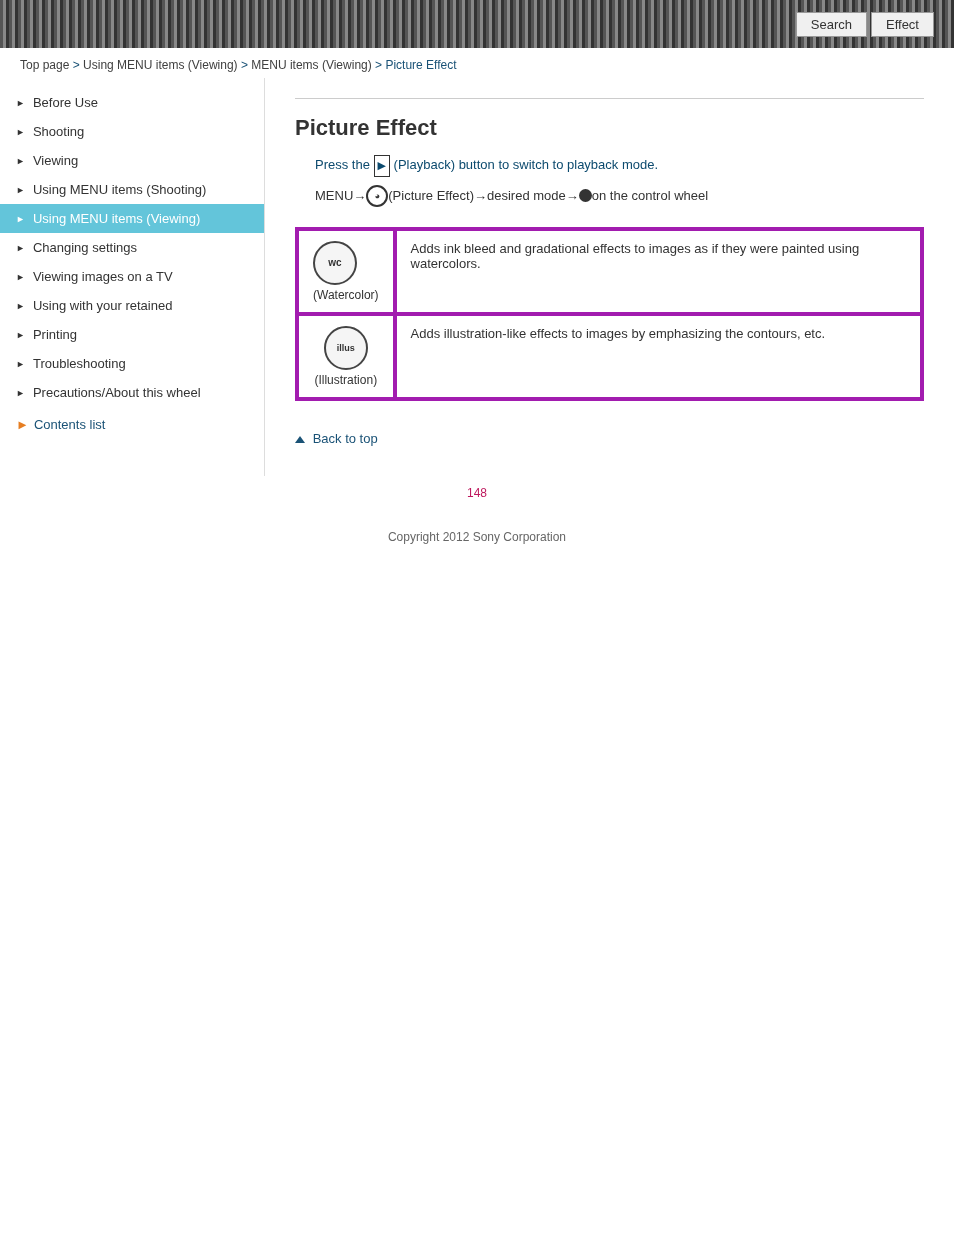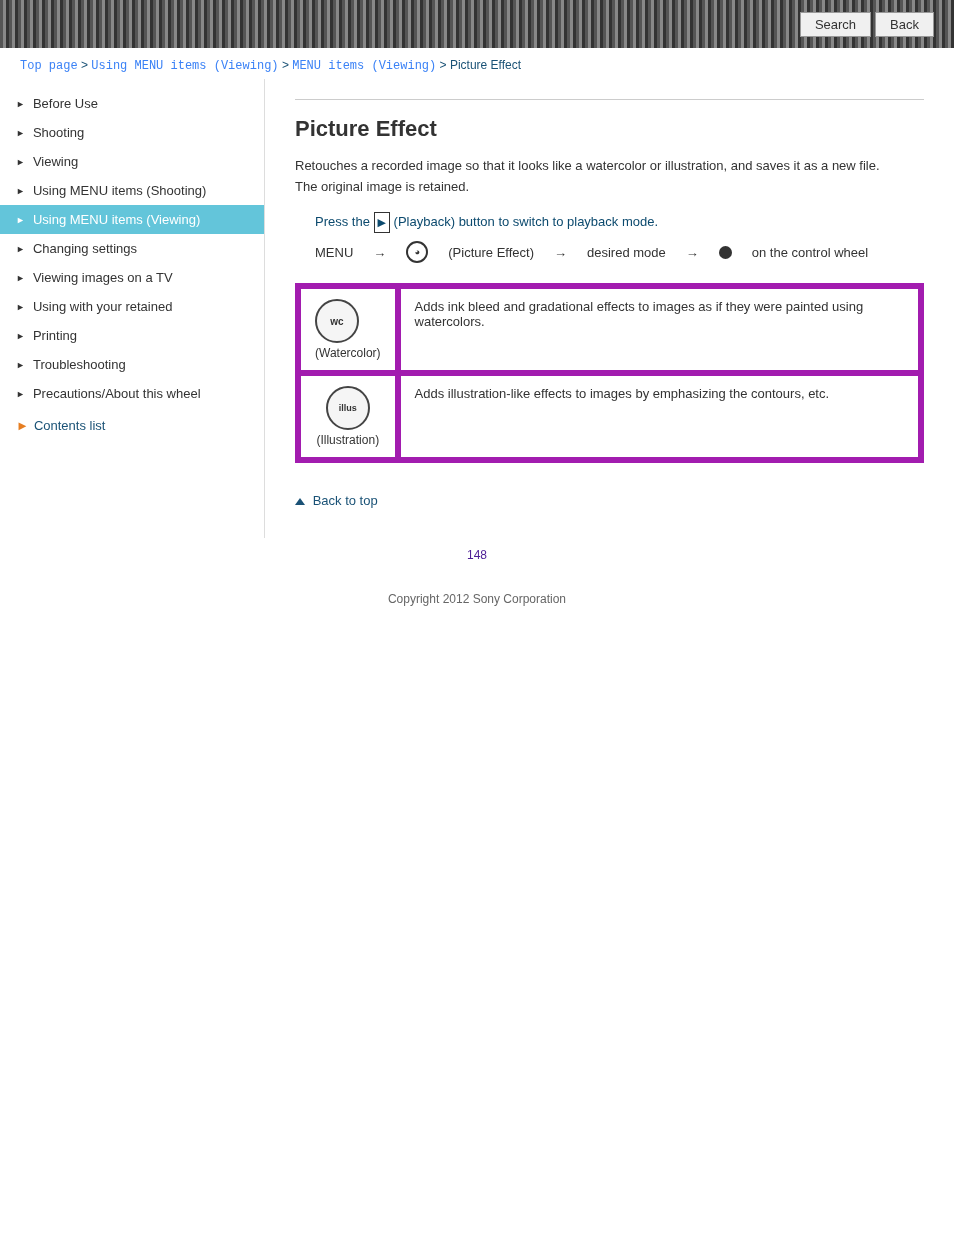"Back" button.header-btn { text: Back -> Effect }
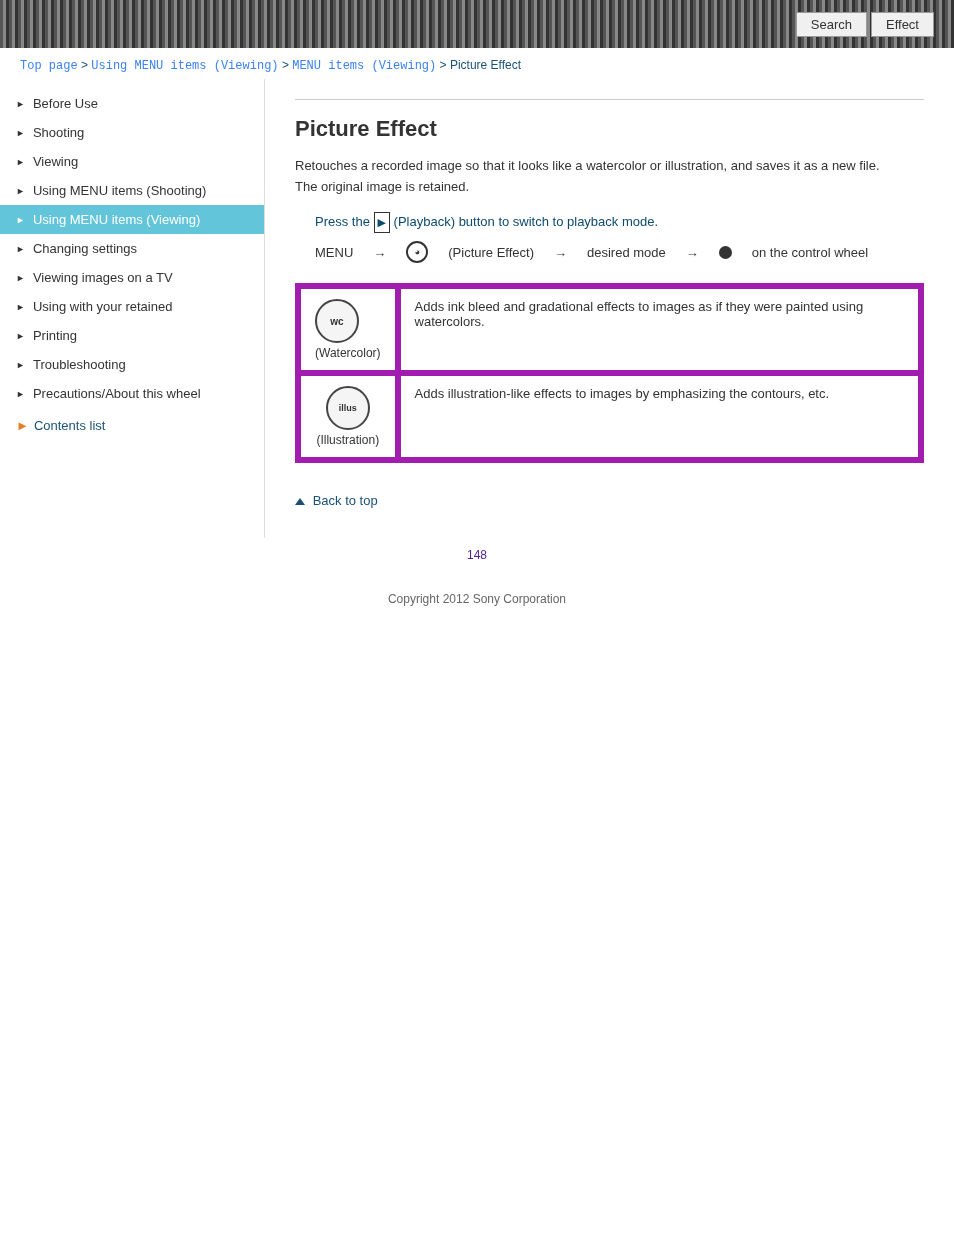"Top page" .breadcrumb a { color: #3b82f6 -> #404040; font-family: Liberation Mono, monospace -> none }
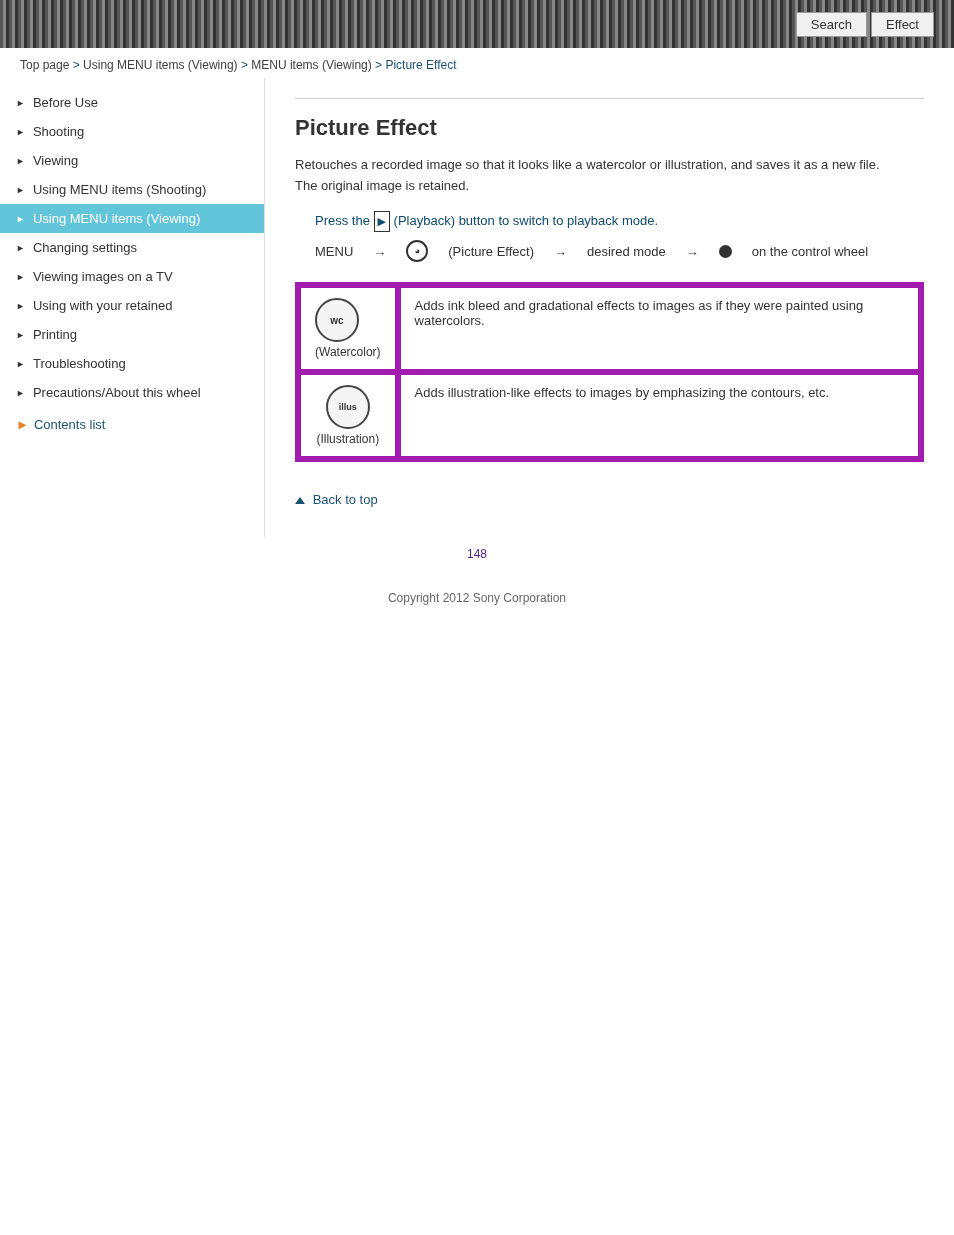"Retouches a recorded image so" div.description { html: <div> <span>Retouches a recorded image so that it looks like a watercolor or illustration, and saves it as a new file.</span><br> <span>The original image is retained.</span> </div> -> none }
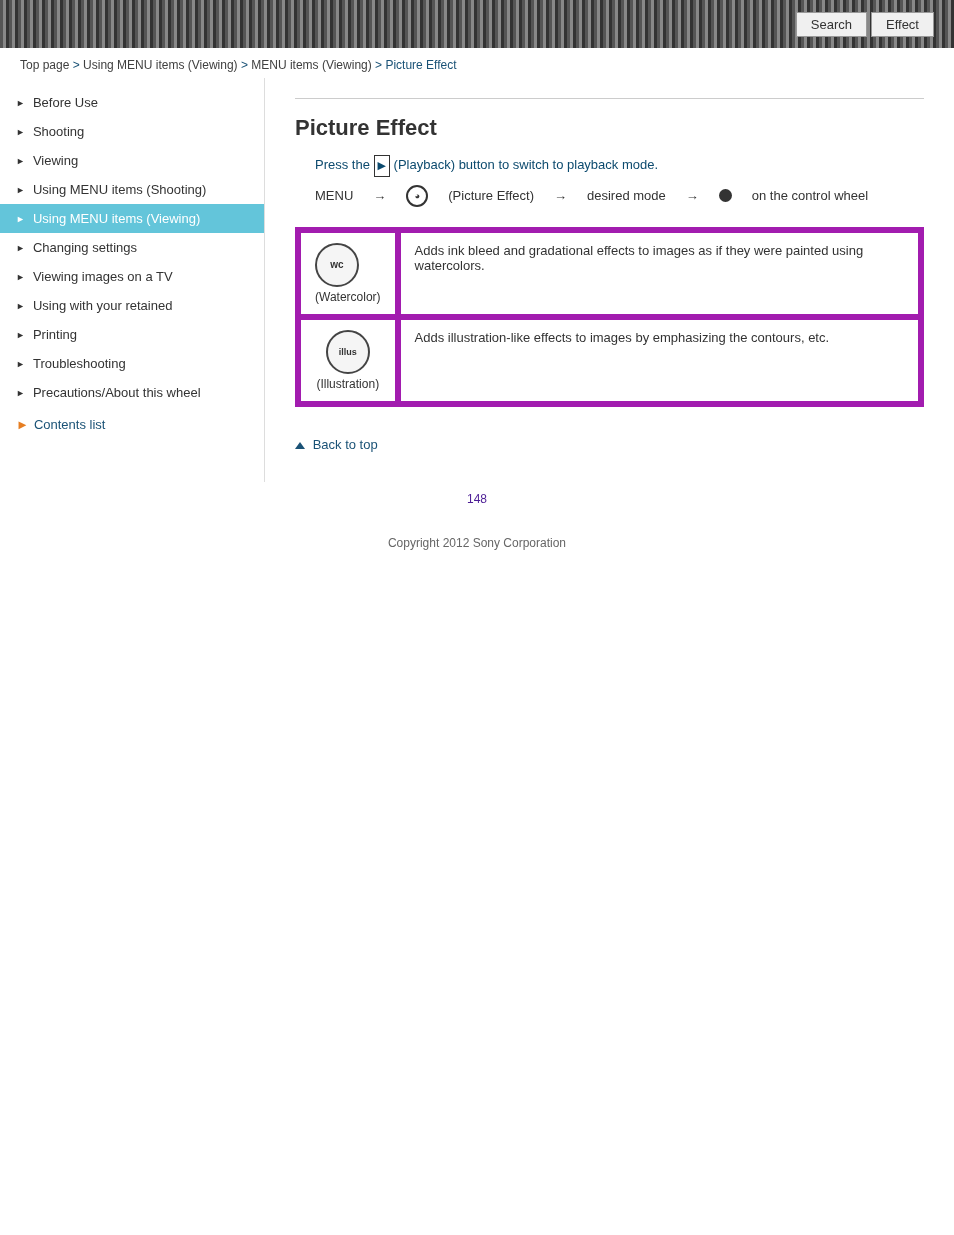"MENU" .menu-path { gap: 20px -> 0 }
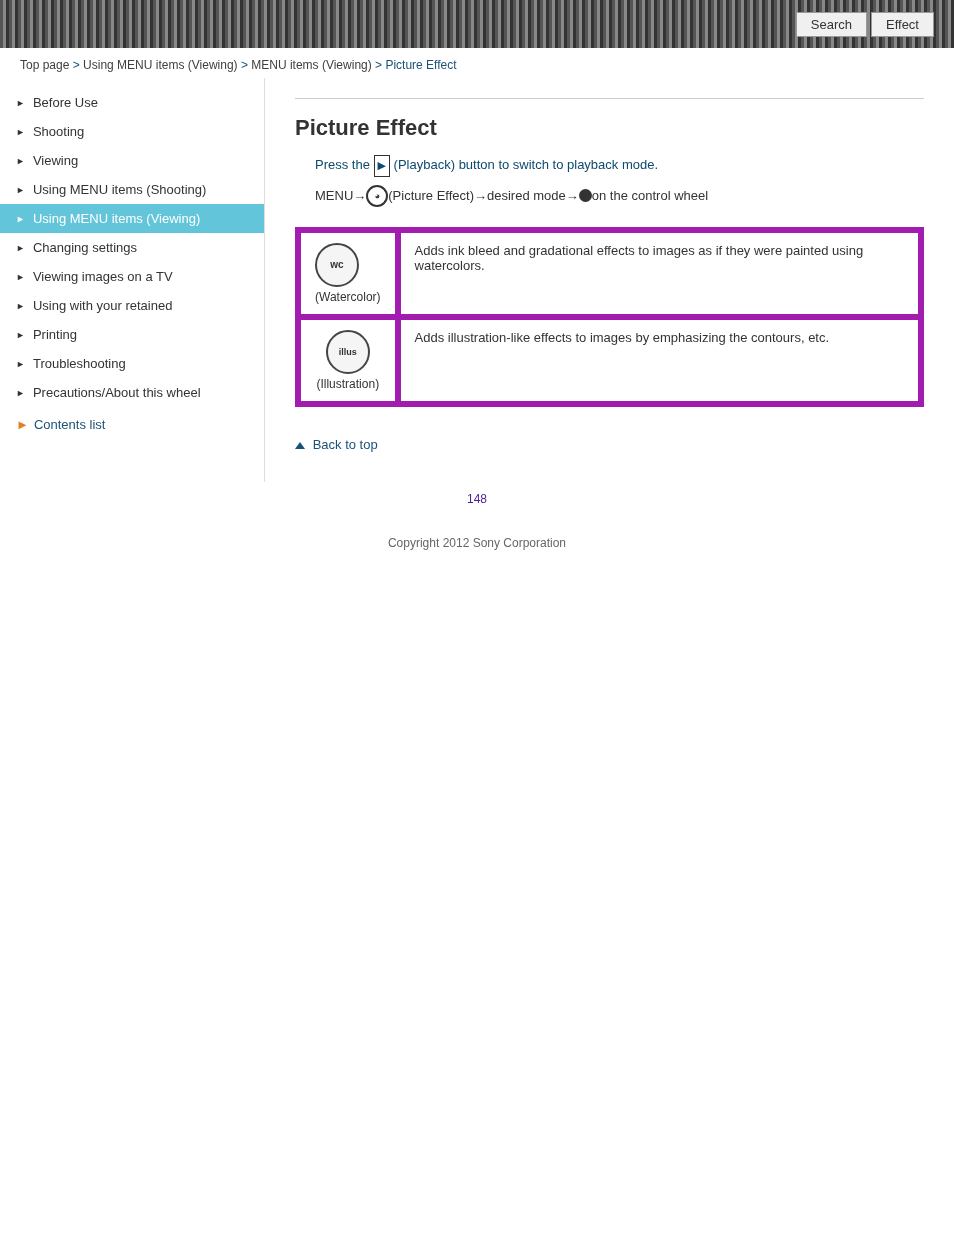"Adds ink bleed and gradational" .effect-table td { border: 6px solid #a21caf -> 4px solid #a21caf }
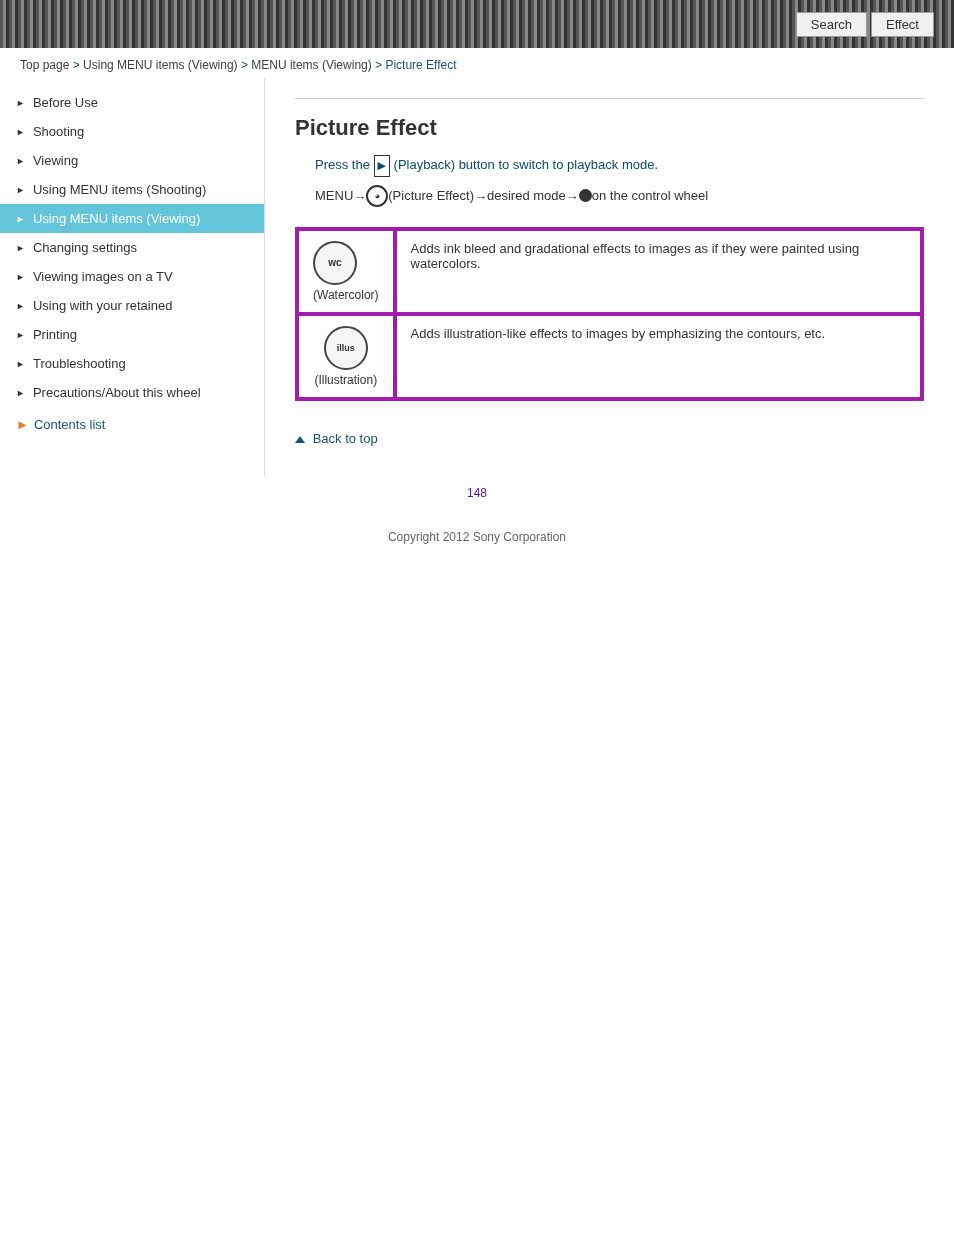"148" .page-number { color: #4c1d95 -> #be185d }
